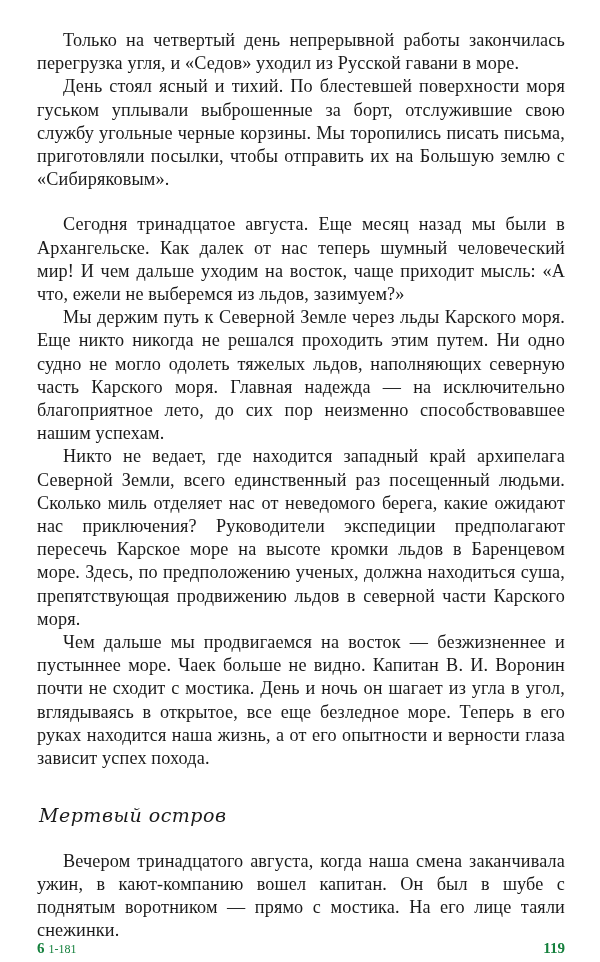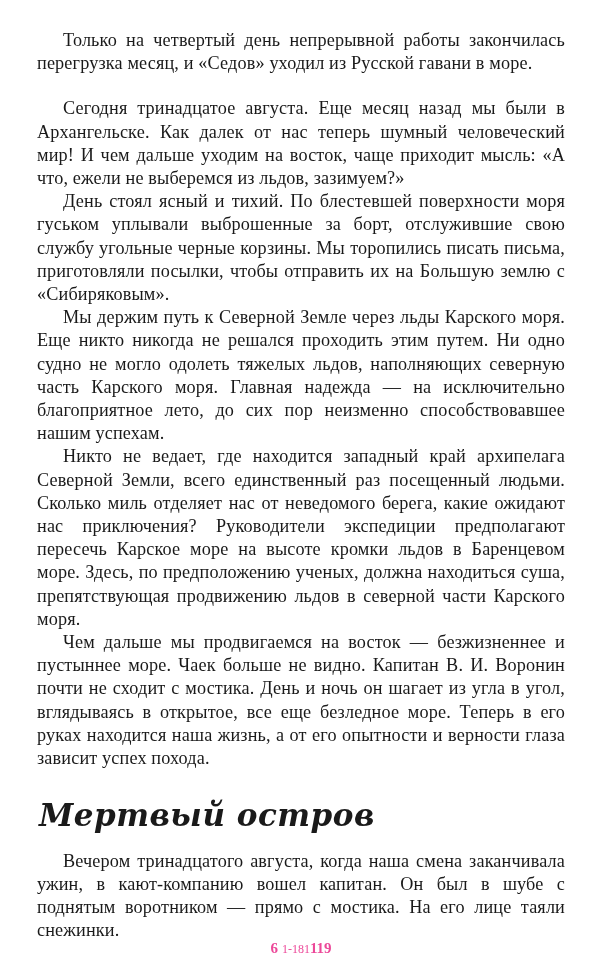"Только на четвертый день непрерывной" p.para { text: месяц -> угля }
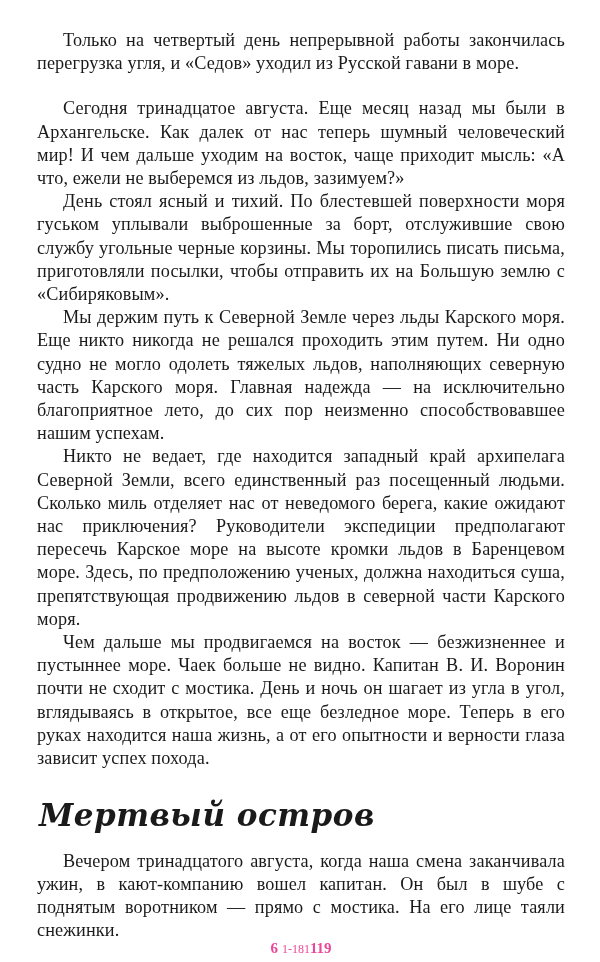"Сегодня тринадцатое августа. Еще месяц" p.para { order: before "День стоял ясный и тихий." -> after "День стоял ясный и тихий." }
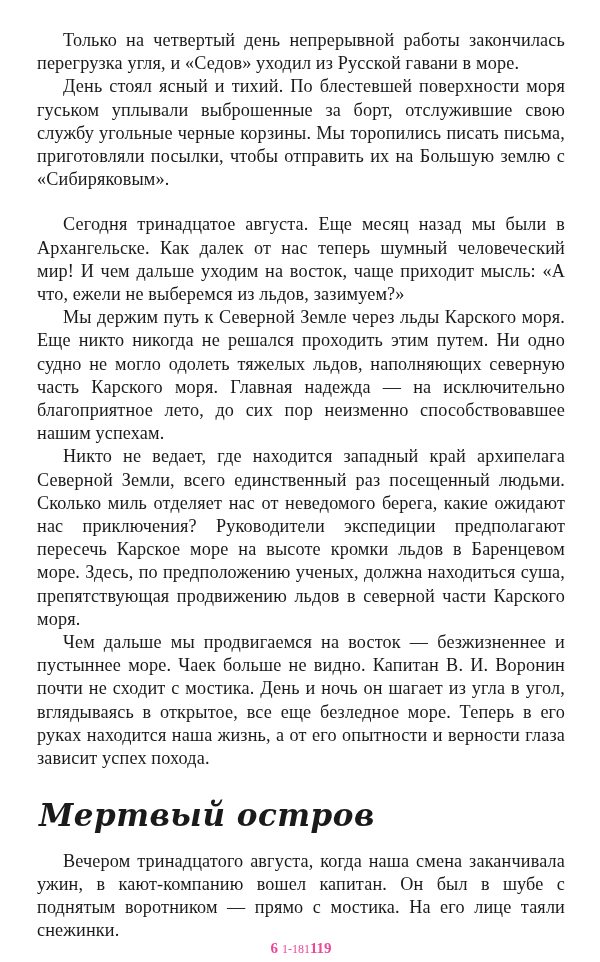"Мертвый остров" .heading { font-size: 31px -> 19px; font-weight: bold -> normal }
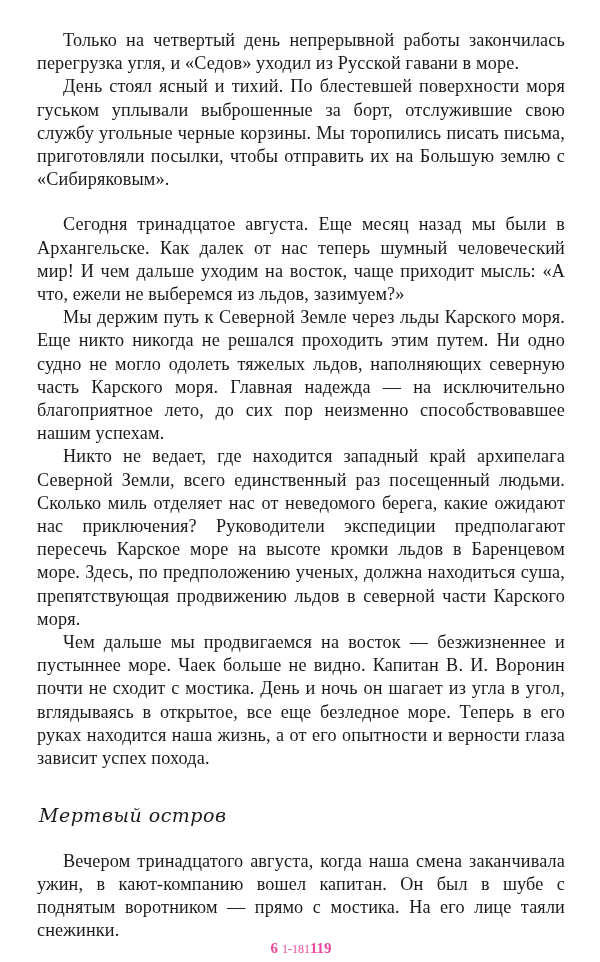"6 1-181" .footer { color: #ec4899 -> #15803d; justify-content: center -> space-between }
